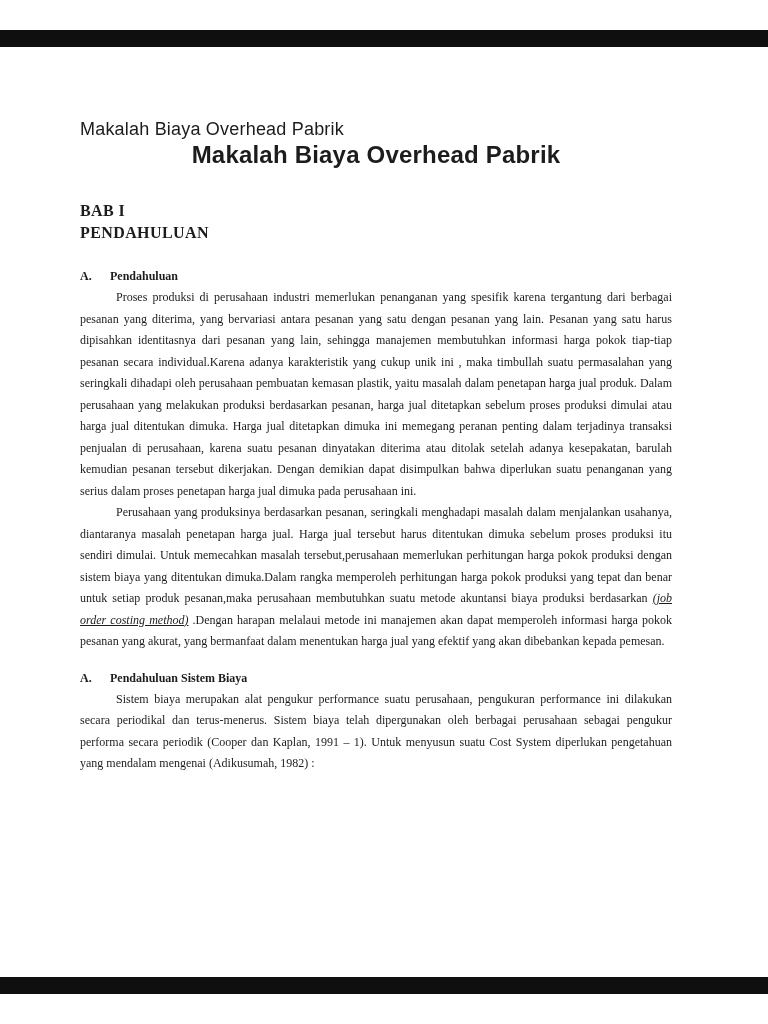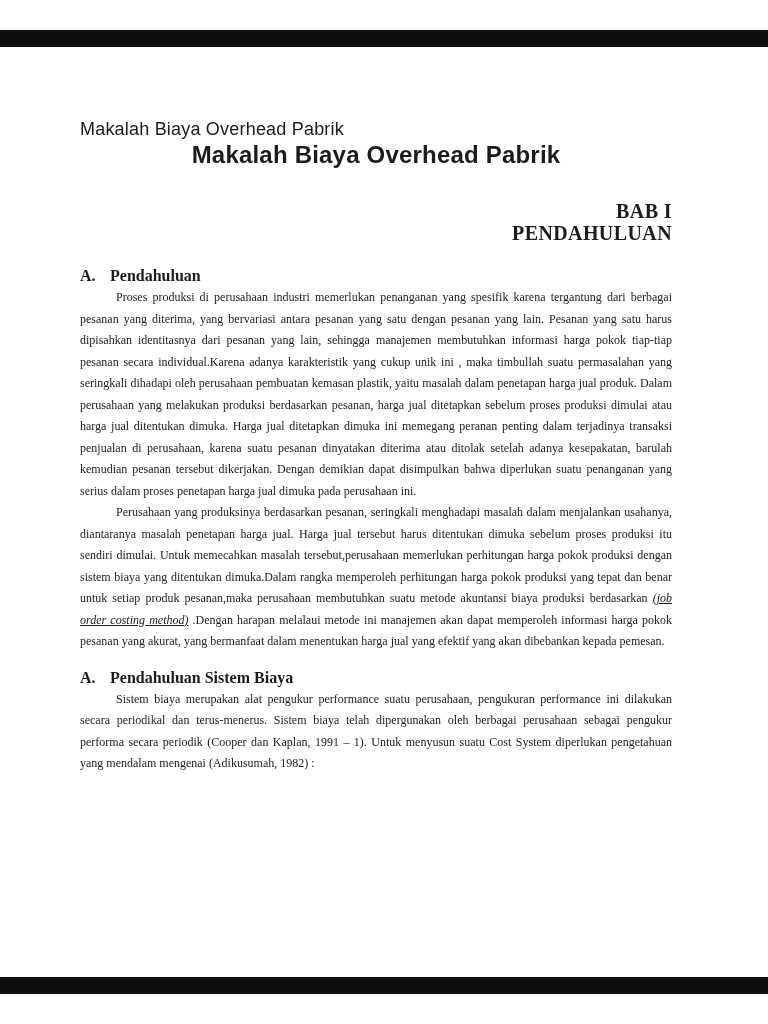"BAB I" .chapter-label, .chapter-title { font-size: 20px -> 16px; text-align: right -> left }
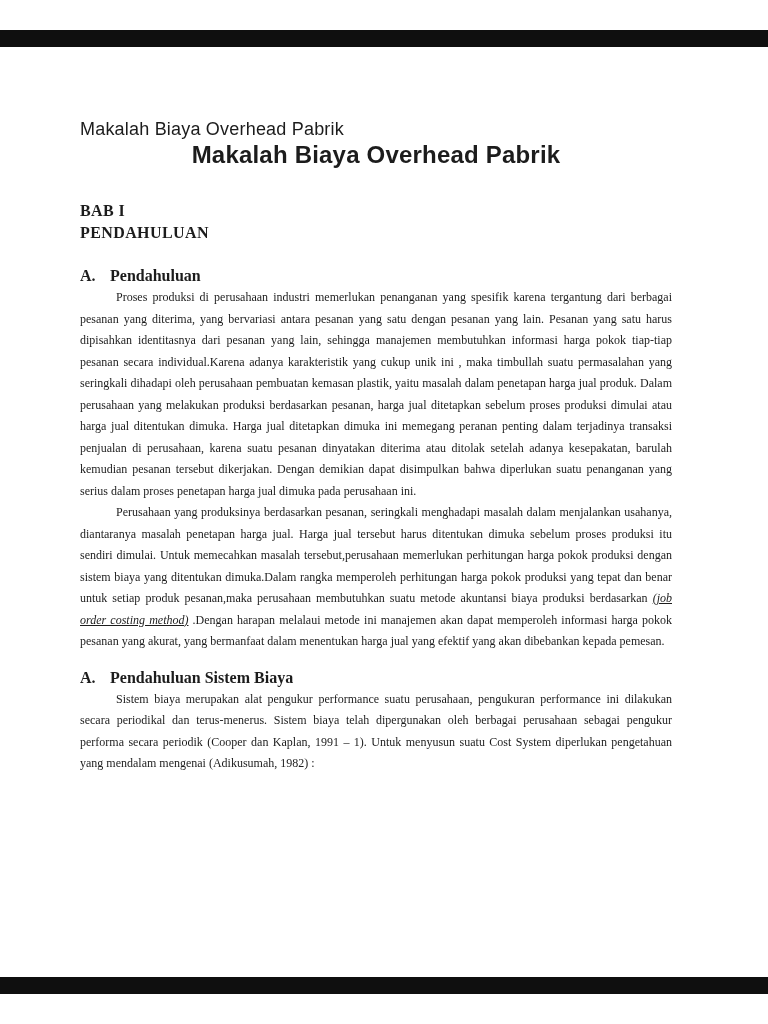"A. Pendahuluan" .section-heading { font-size: 16px -> 12px }
